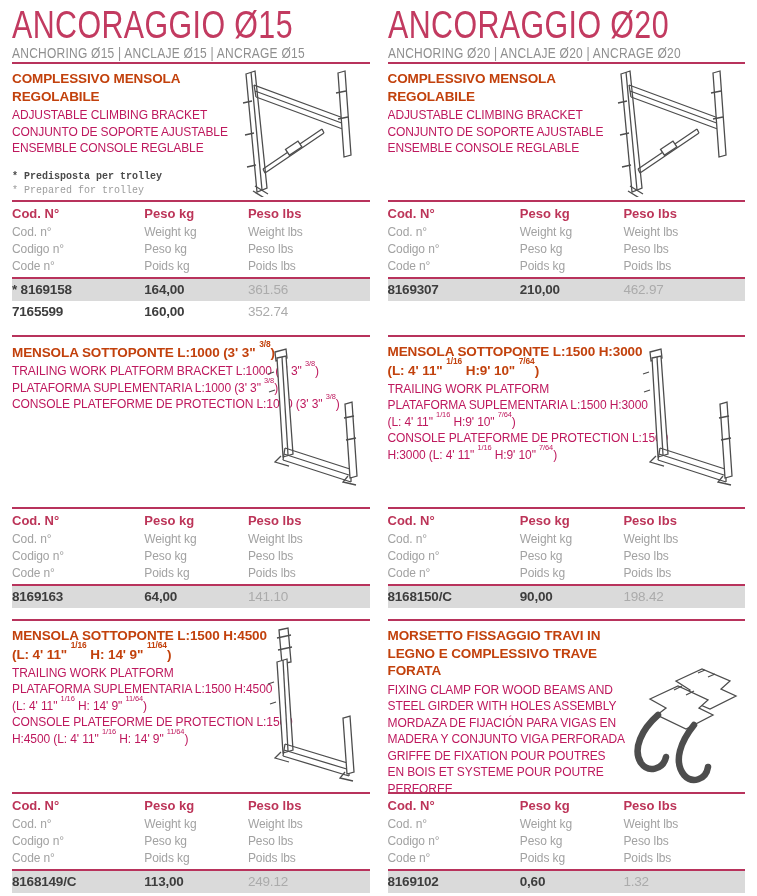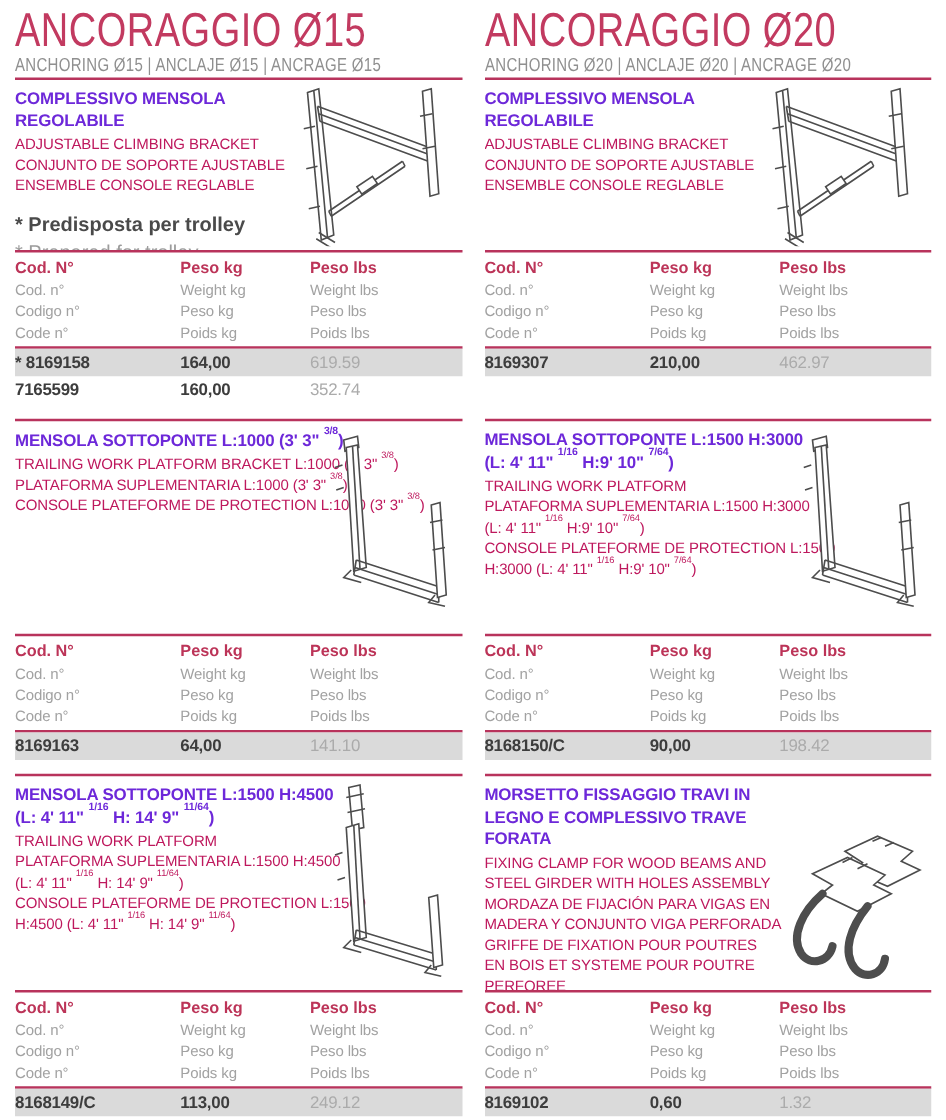"COMPLESSIVO MENSOLA" .prod-title { color: #6d28d9 -> #c2410c }
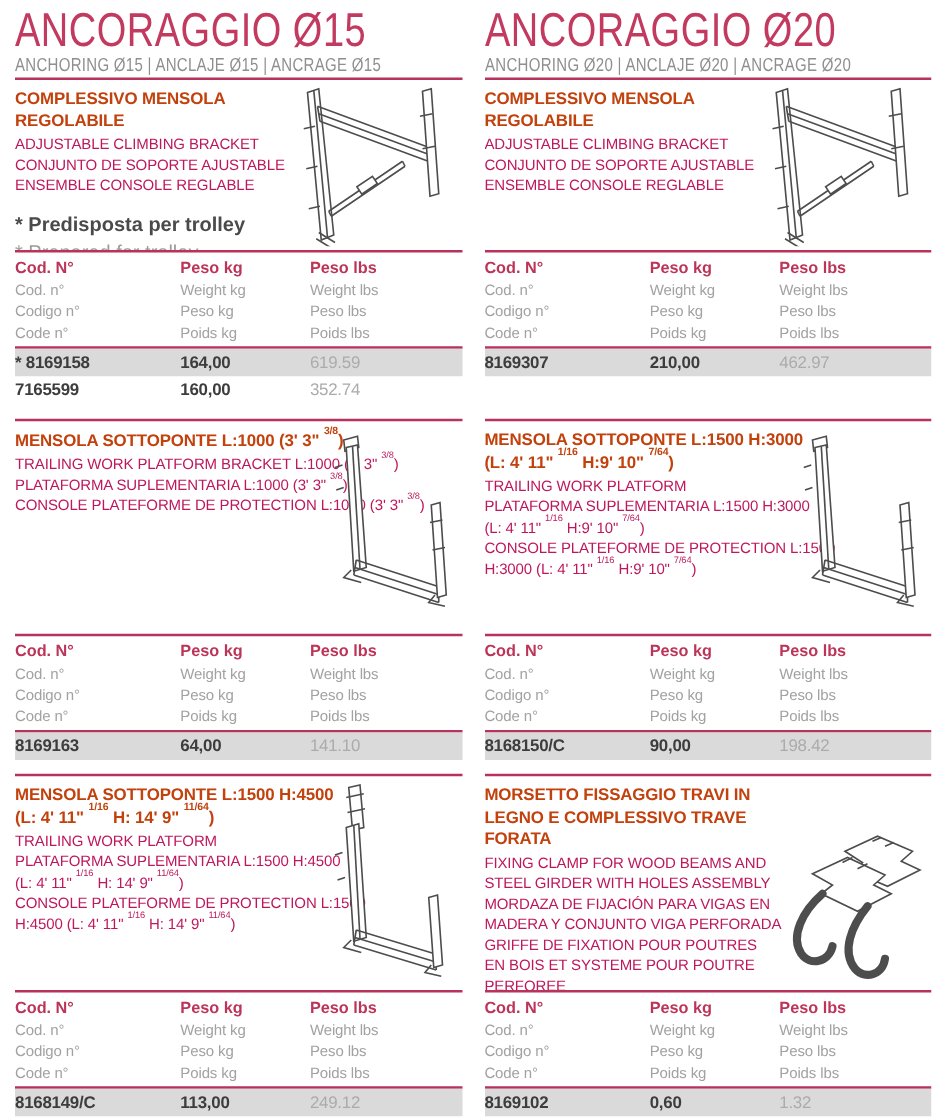"* Predisposta per trolley" .note p { font-family: none -> Liberation Mono, monospace; font-size: 16px -> 10px }
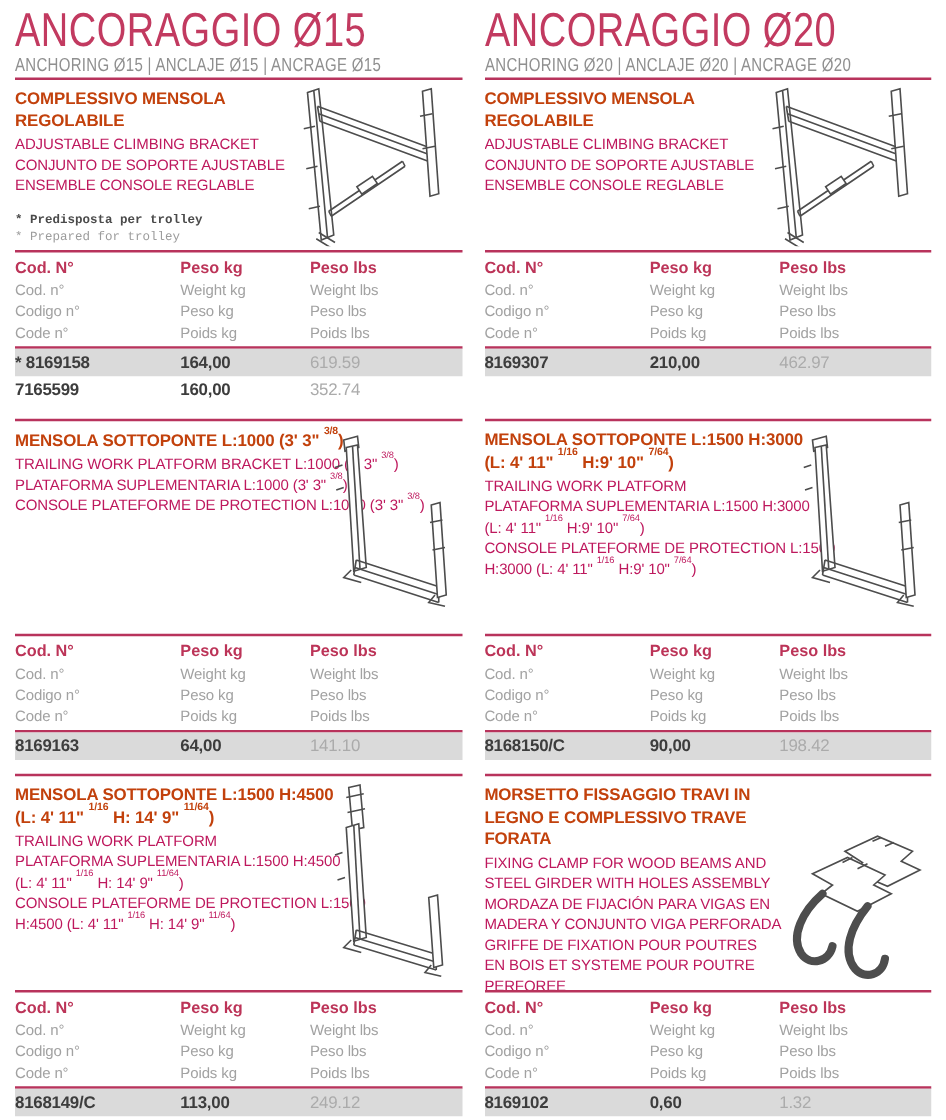"619.59" span.cell { text: 619.59 -> 361.56 }
